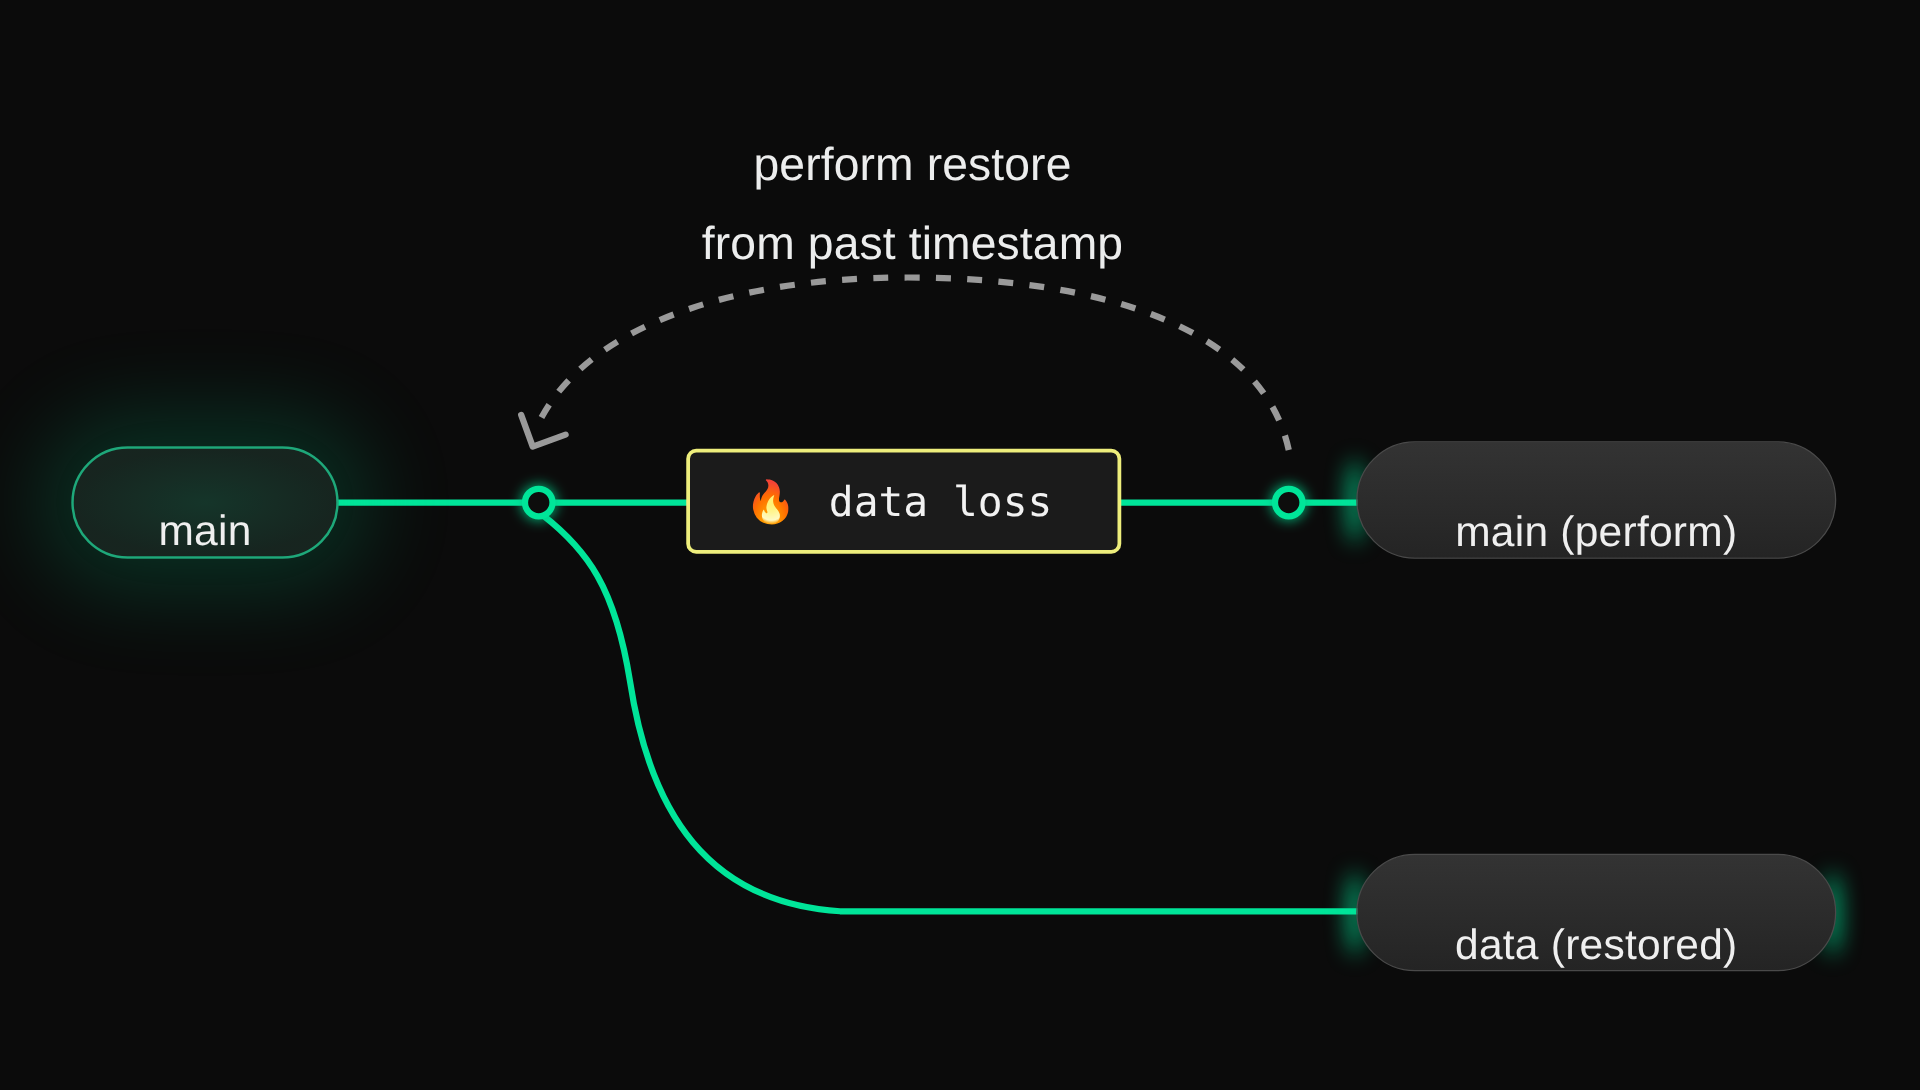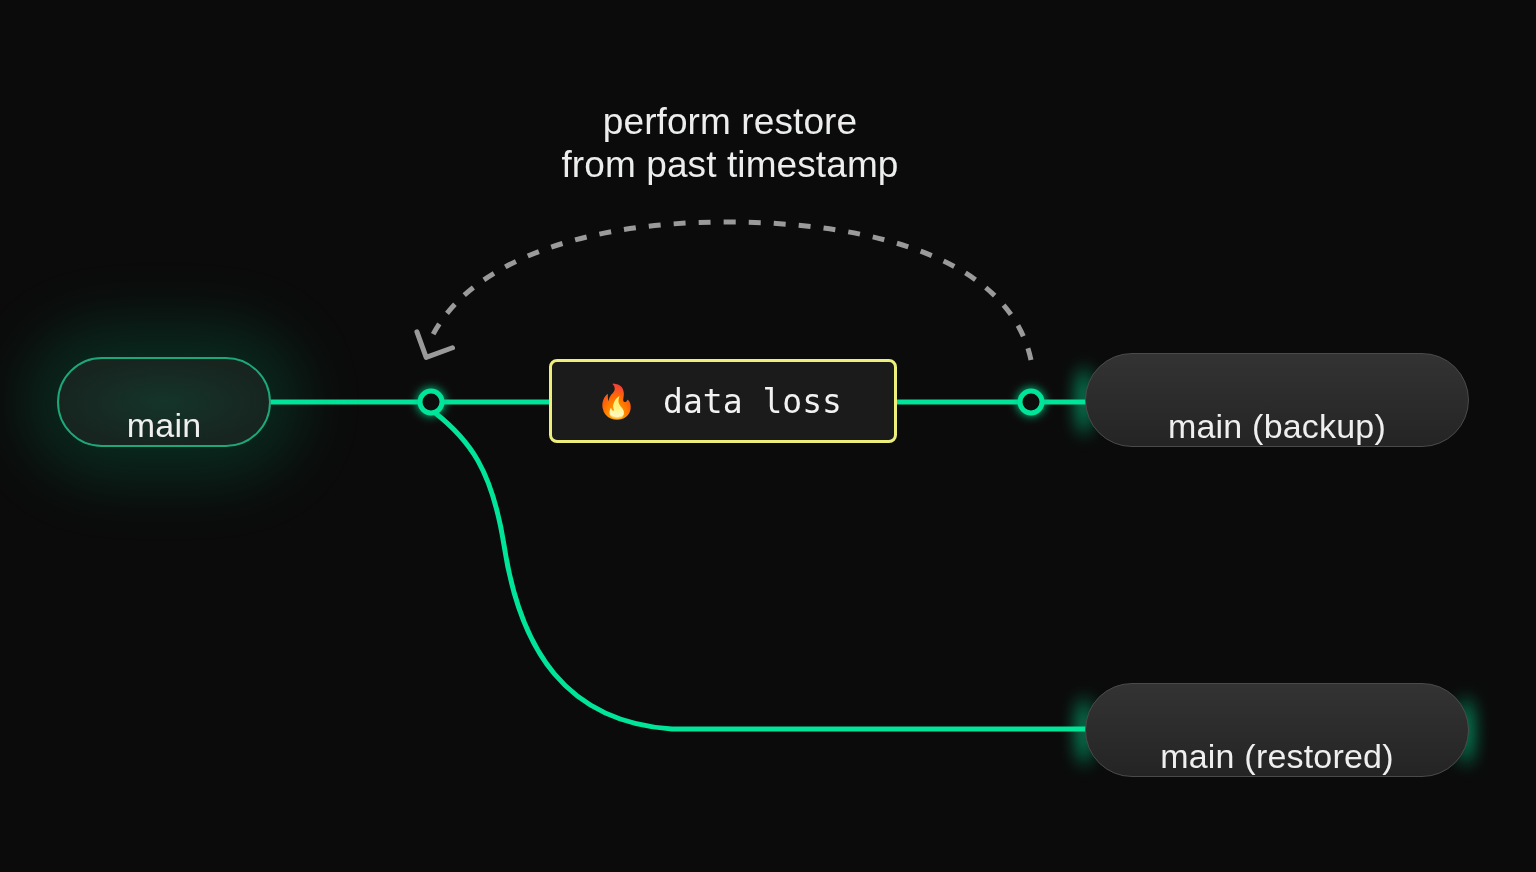"perform restore" .caption { line-height: 43px -> 63px }
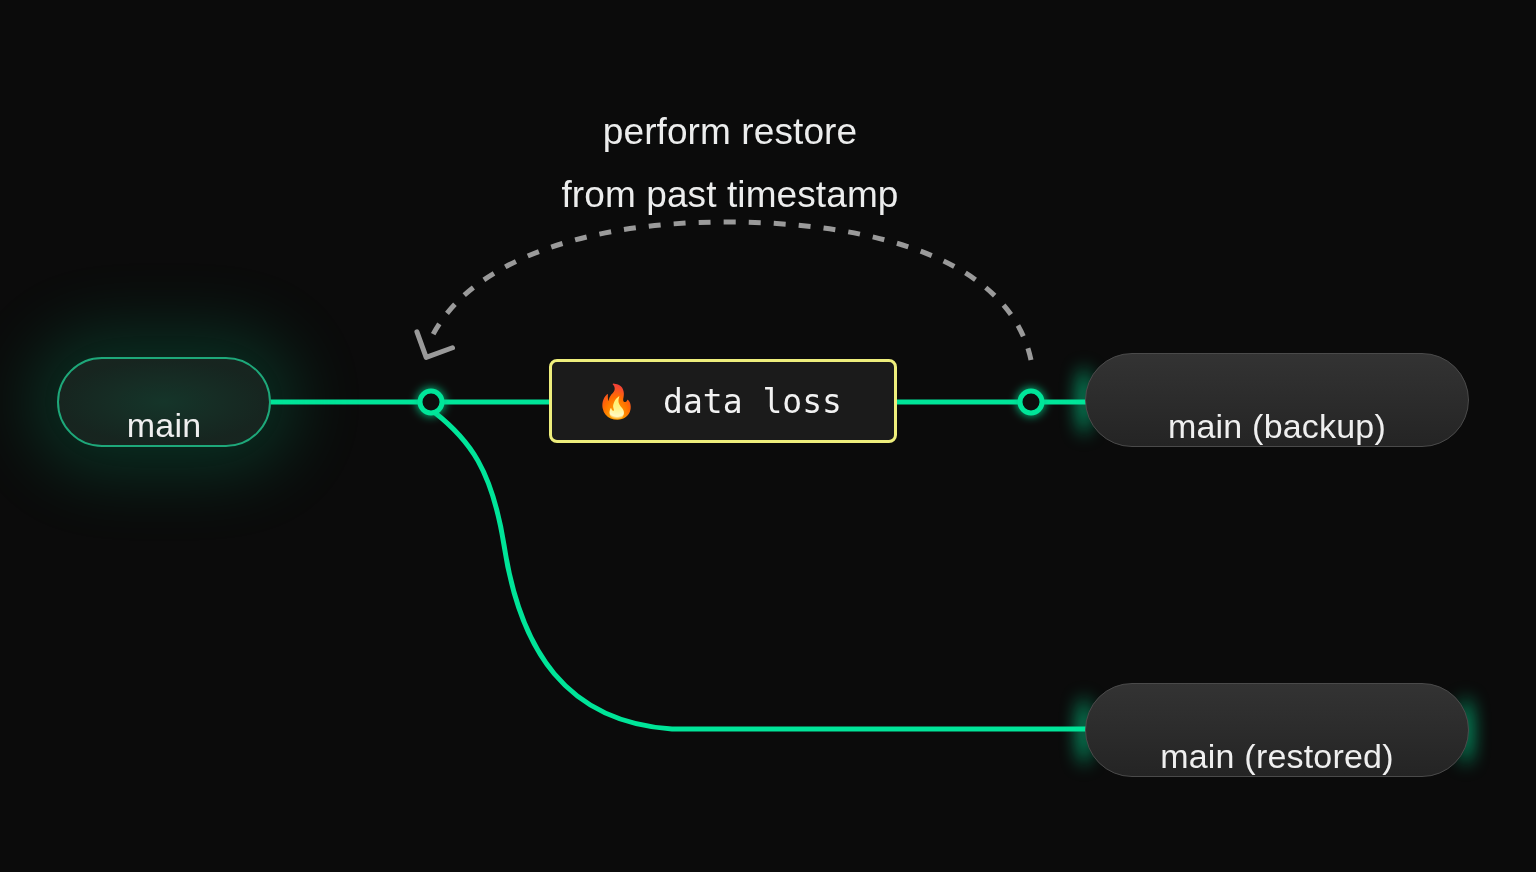"main (backup)" span { text: backup -> perform }
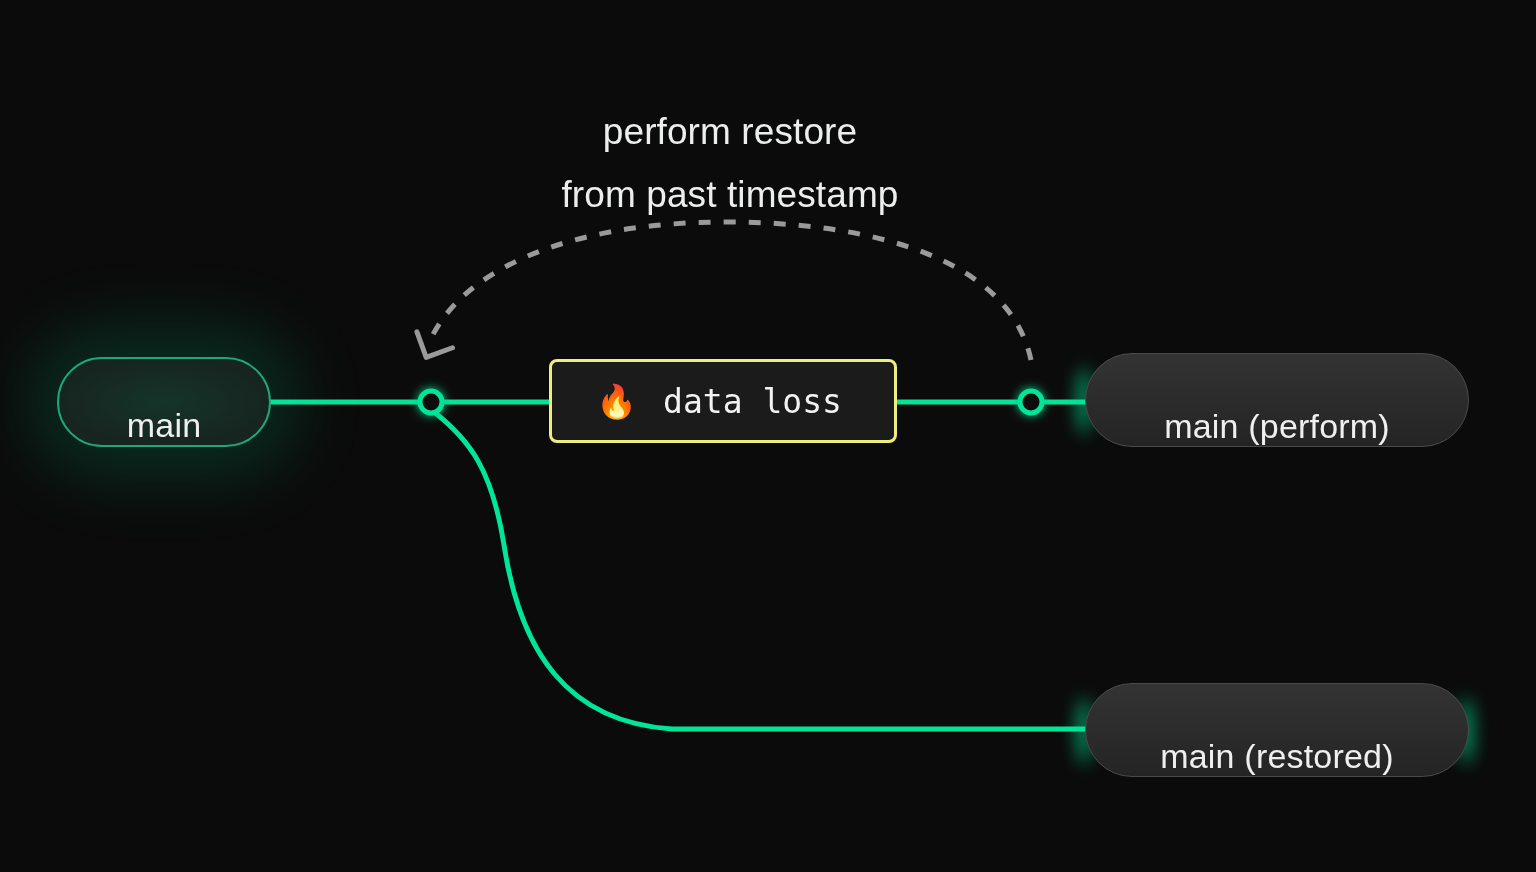"main (restored)" span { text: main -> data }
